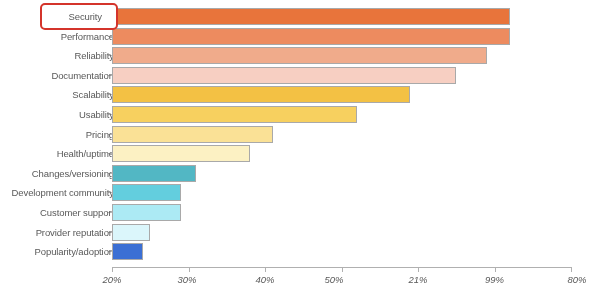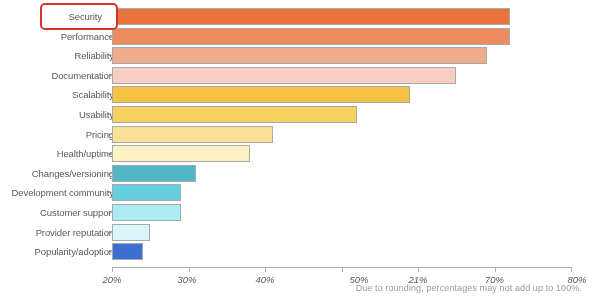"50%" div.axis-tick-label { left: 349px -> 324px }
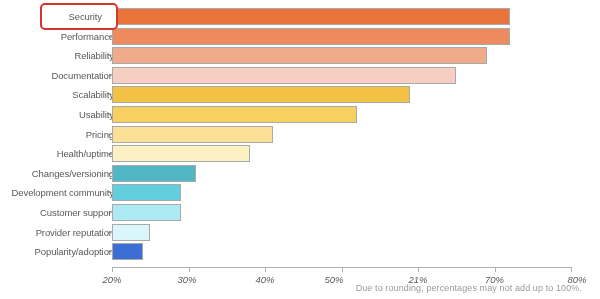"70%" div.axis-tick-label { text: 70% -> 99% }
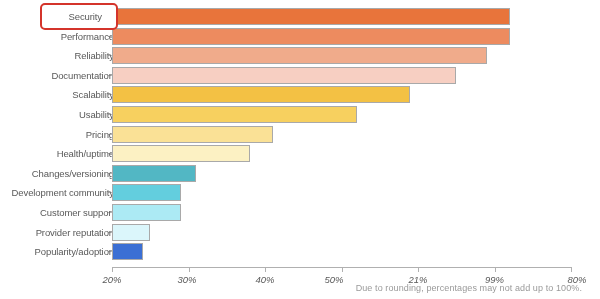"Due to rounding, percentages may" div { html: <div>Due to rounding, percentages may not add up to 100%.</div> -> none }
